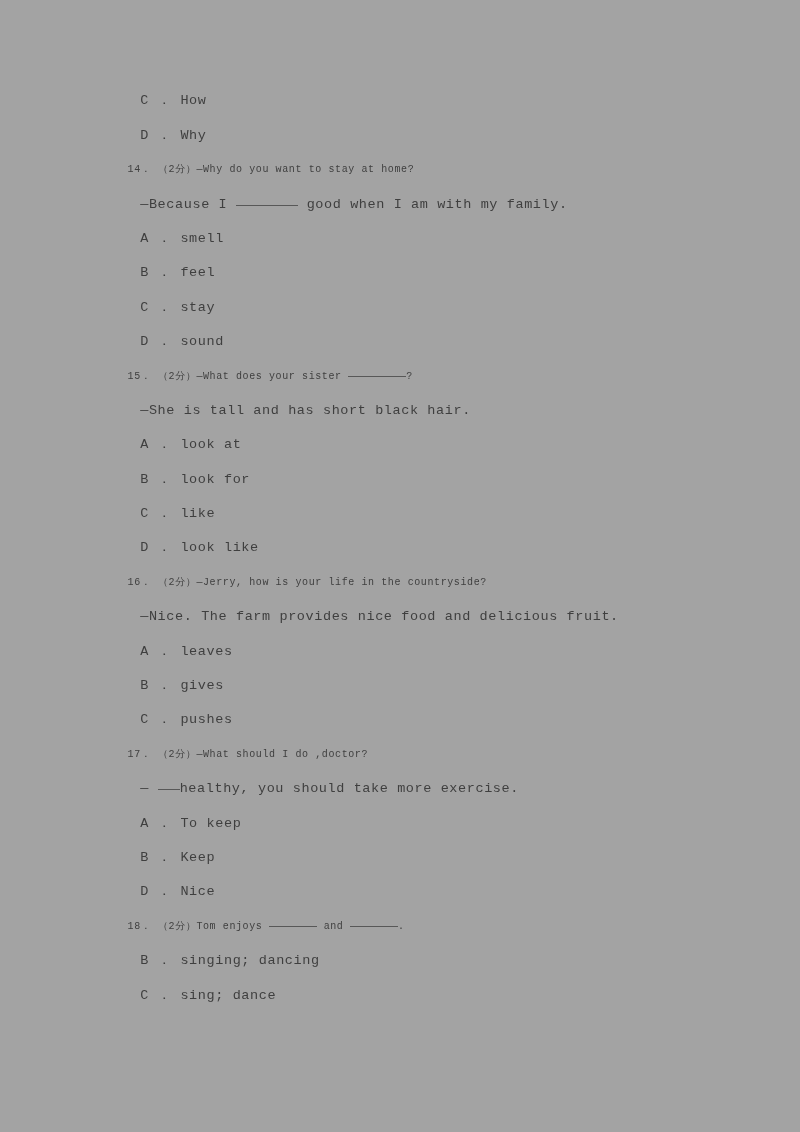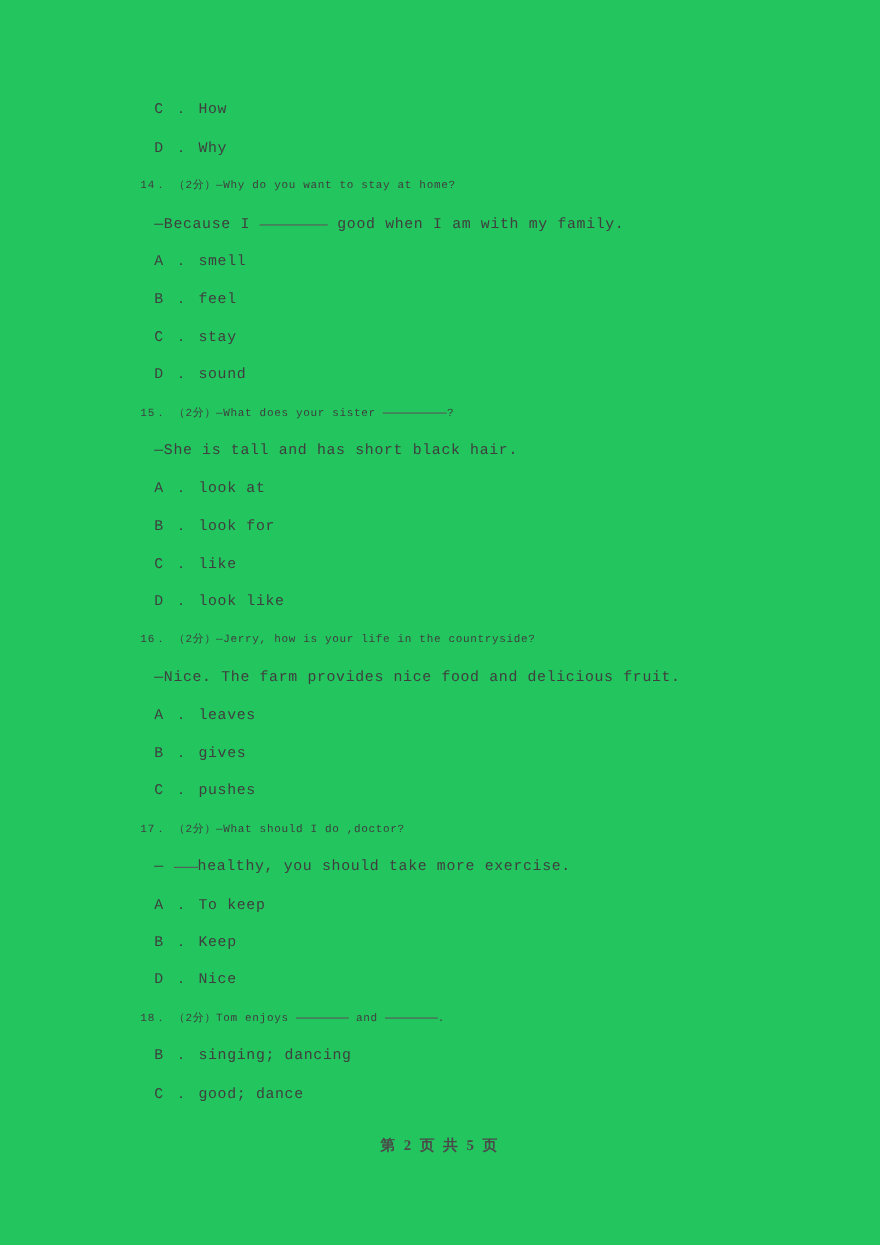"C ． How" .page { background: #22c55e -> #a3a3a3 }
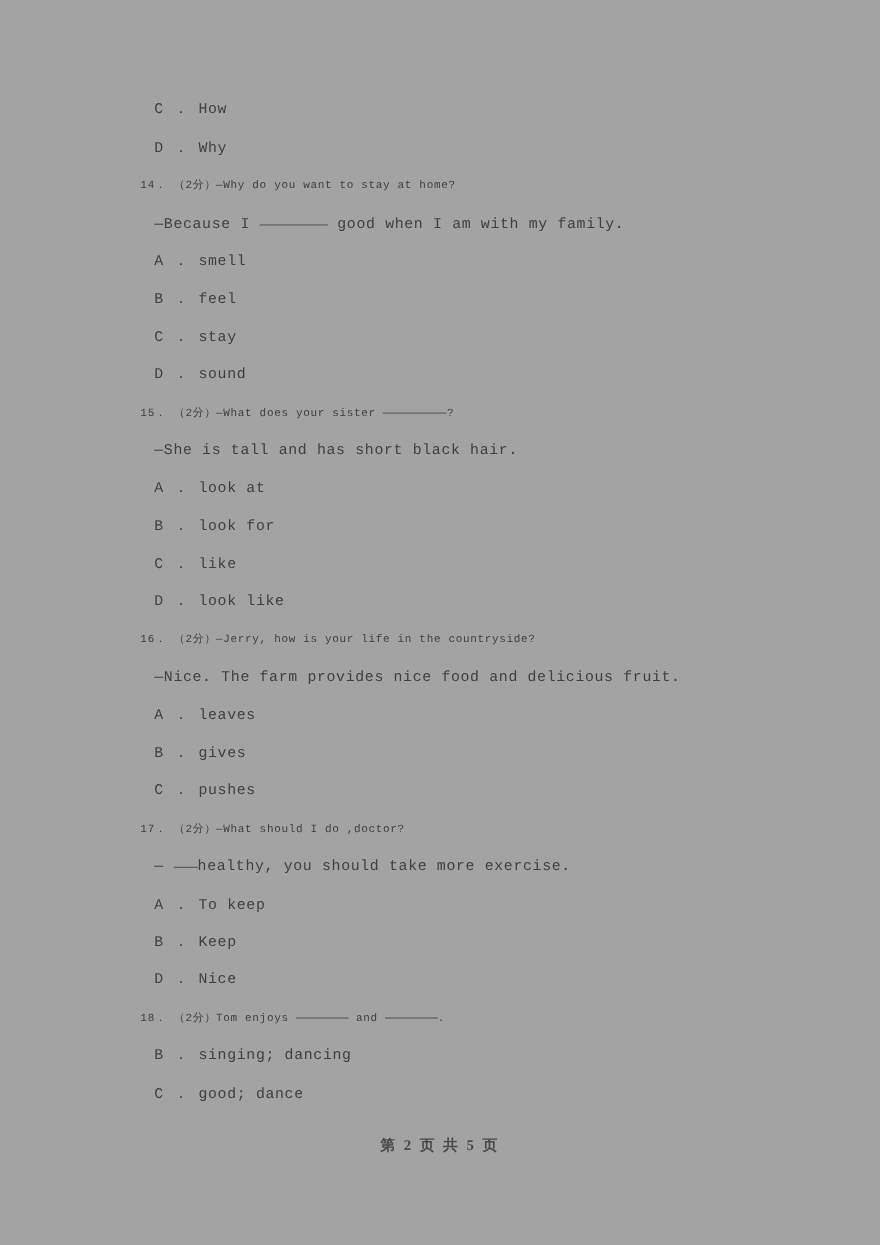"C ． good; dance" span { text: good -> sing }
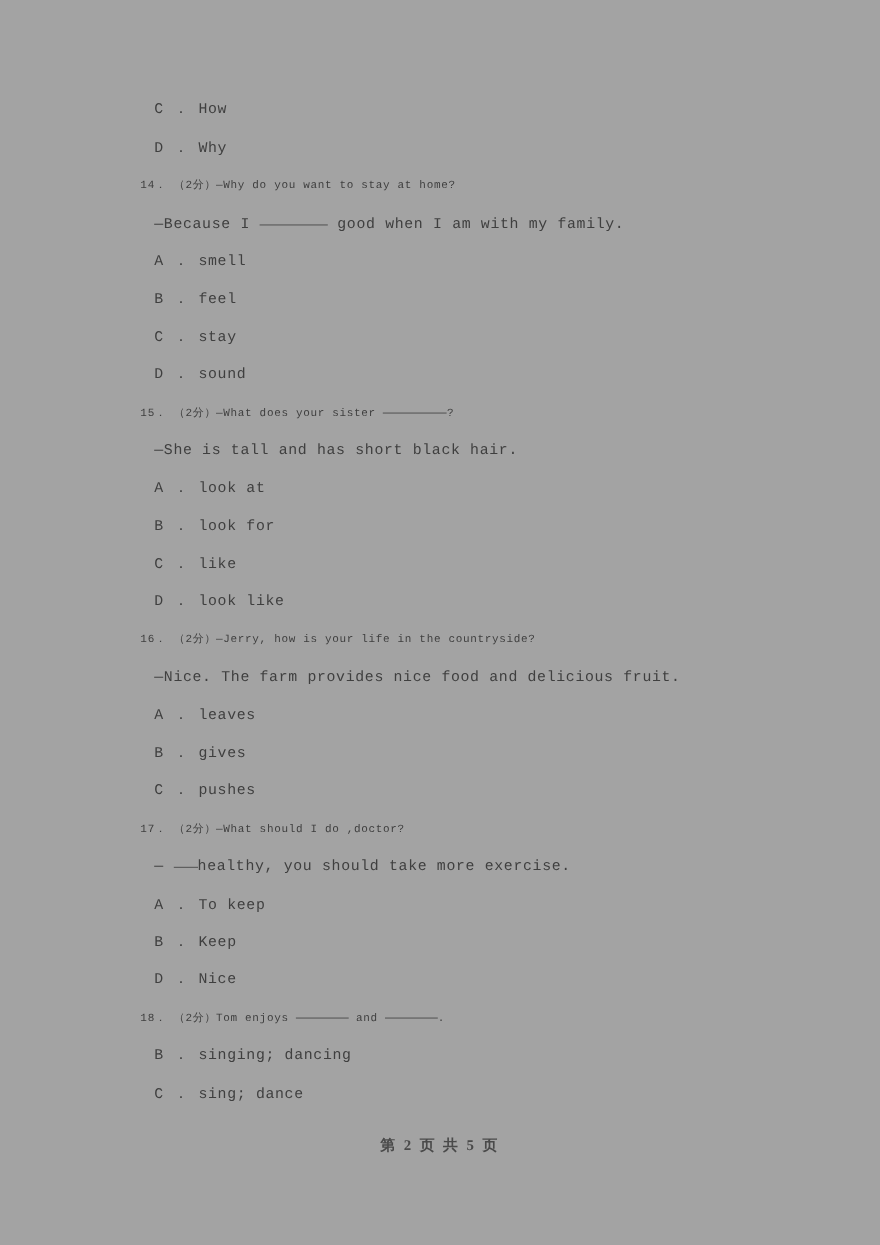"第 2 页 共 5" div.footer { html: <div> <span>第 2 页 共 5 页</span> </div> -> none }
